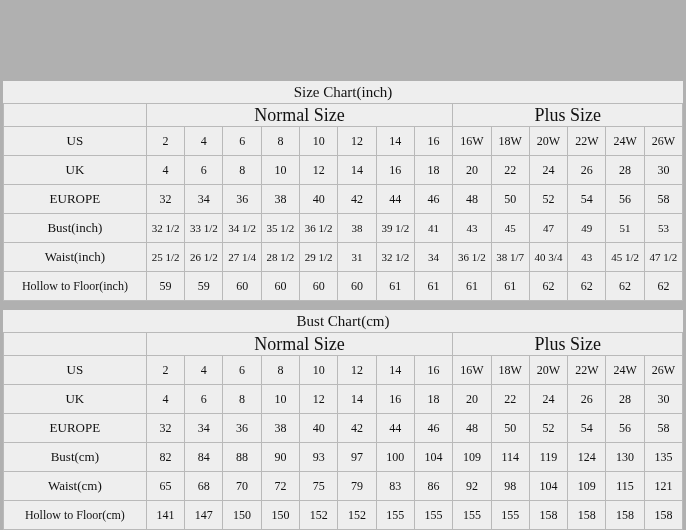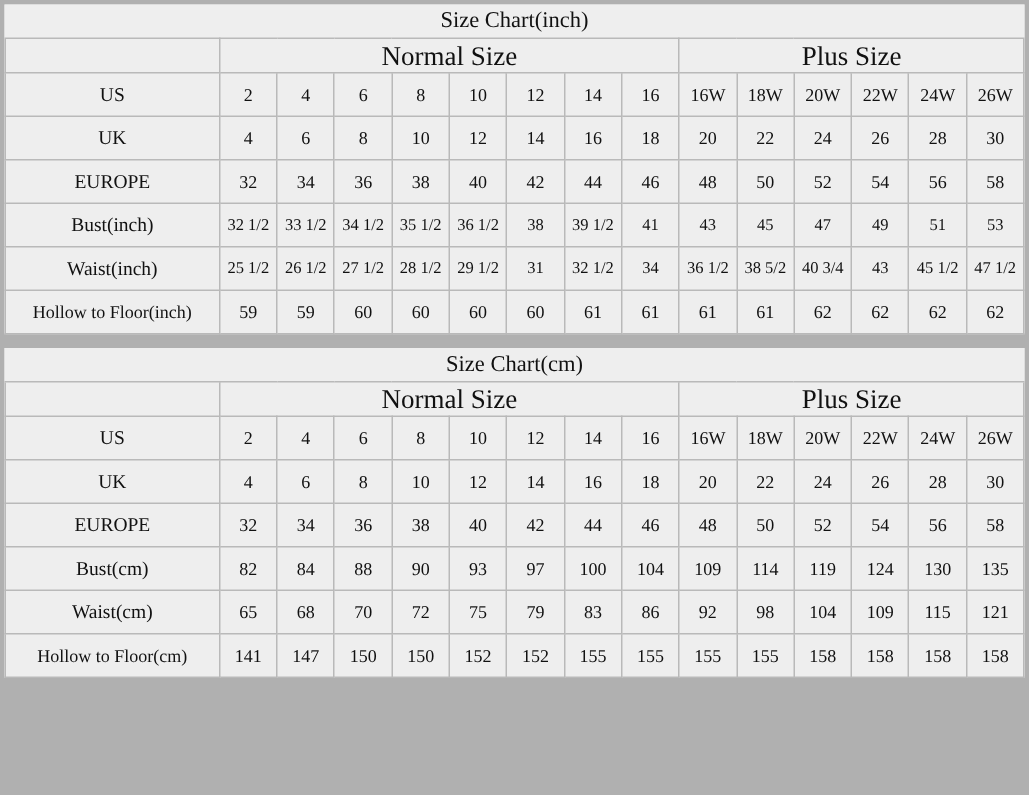"Size Chart(inch)" .page { justify-content: flex-start -> flex-end }
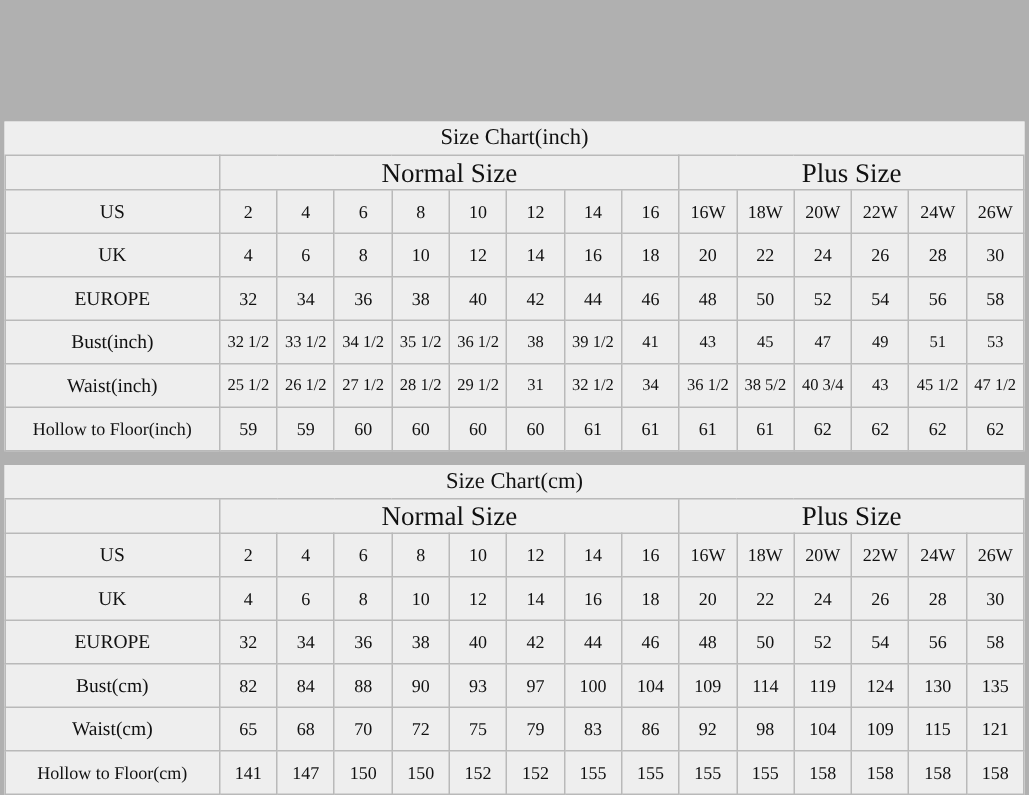"27 1/2" td.datacell { text: 1/2 -> 1/4 }
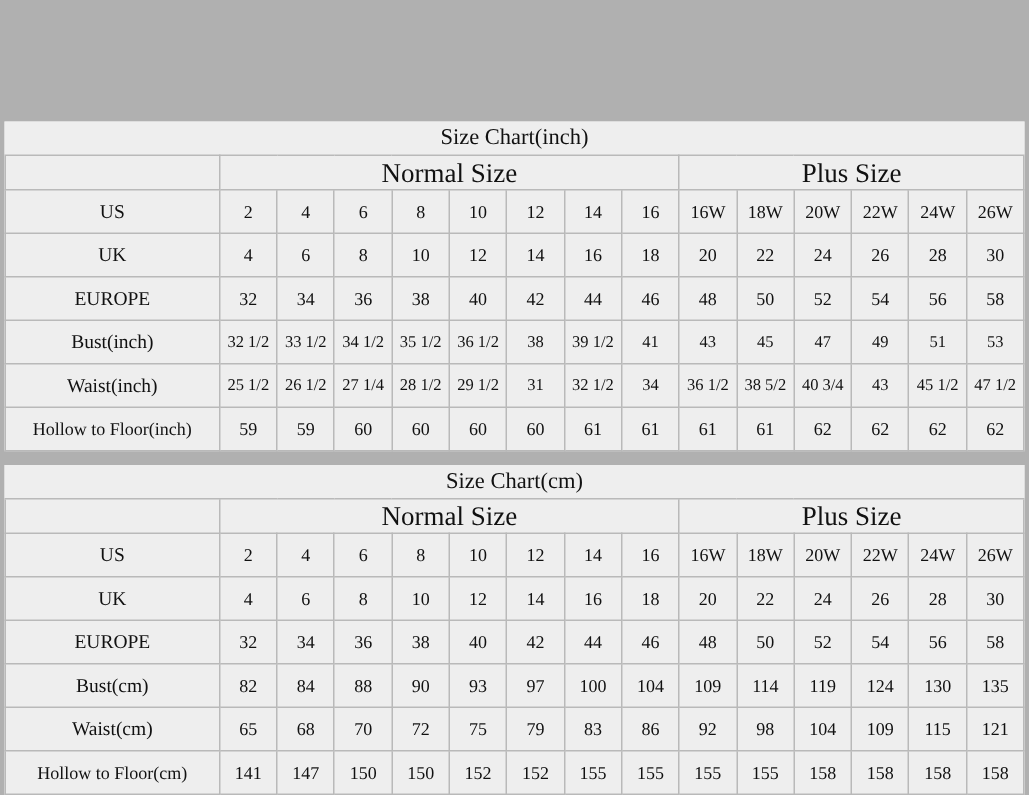"38 5/2" td.datacell { text: 5/2 -> 1/7 }
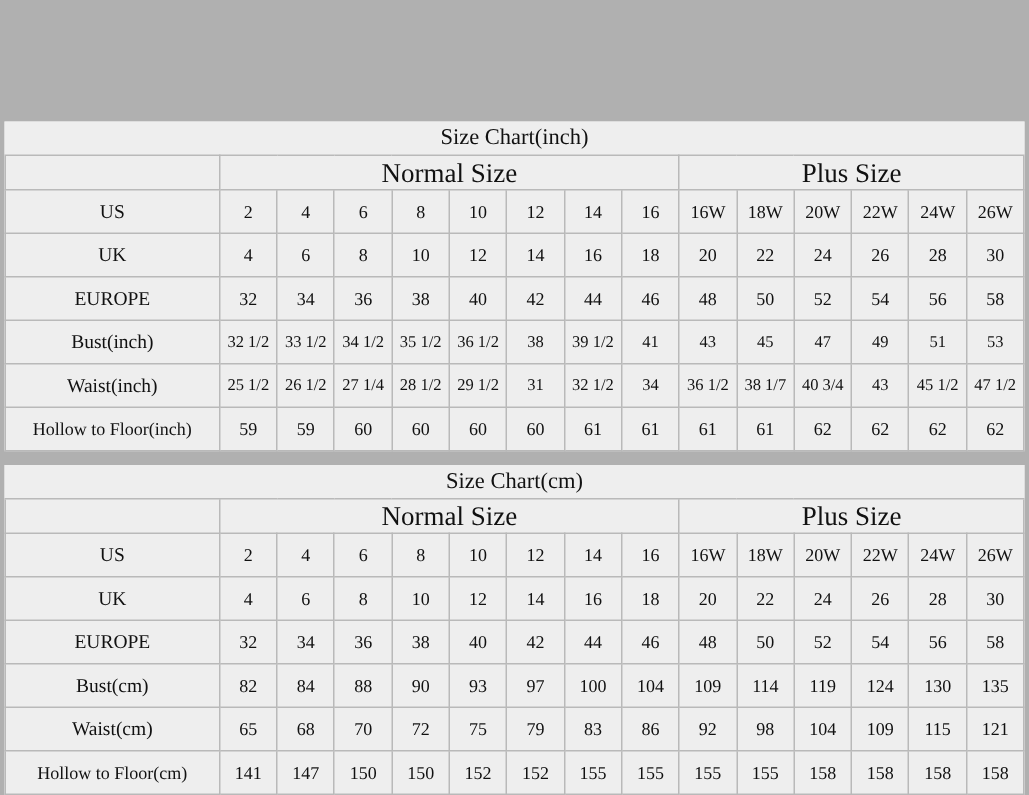"Size Chart(cm)" td.title-cell { text: Size -> Bust }
